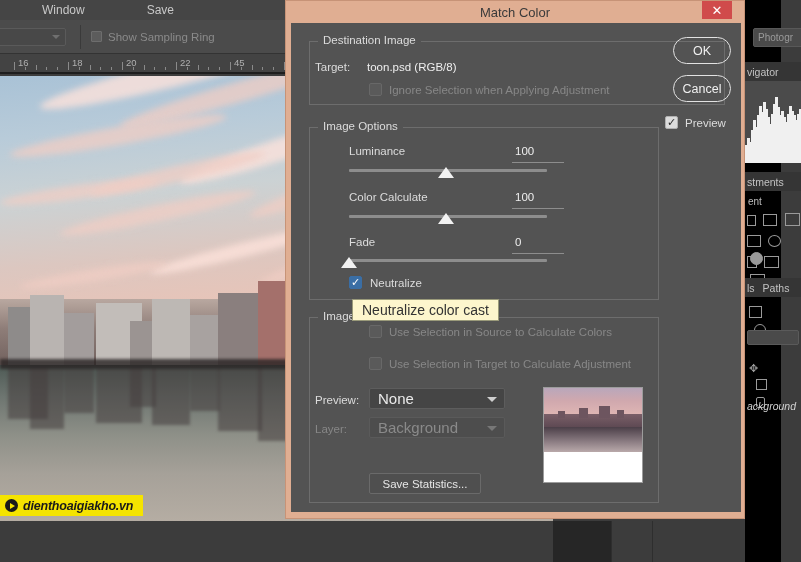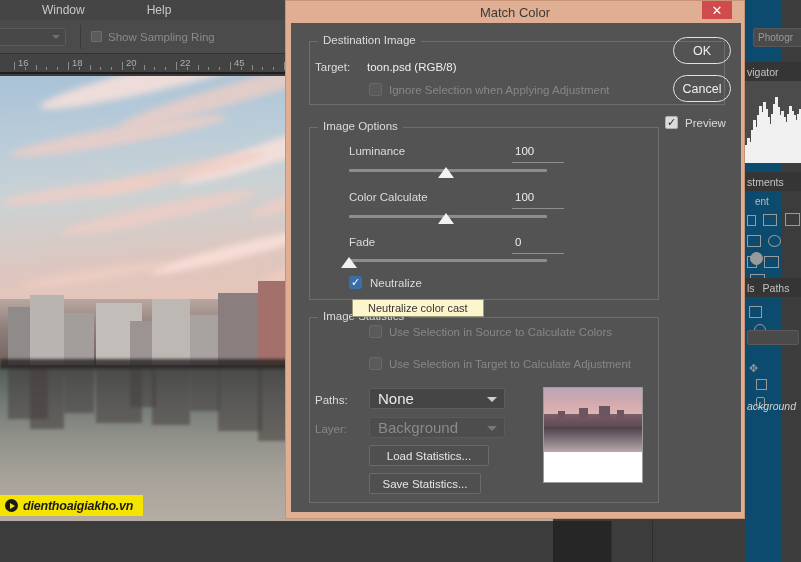"Help" span { text: Help -> Save }
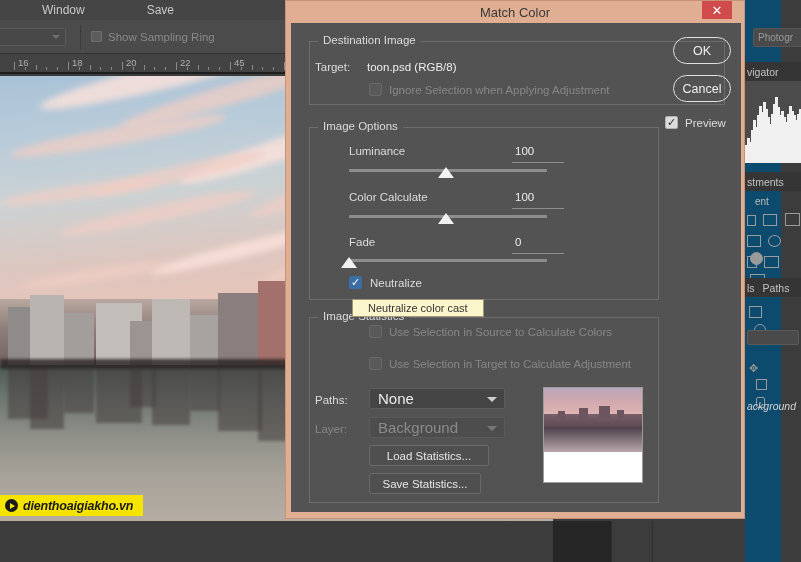"Photogr" .rightpanel { background: #0c4a6e -> #000000 }
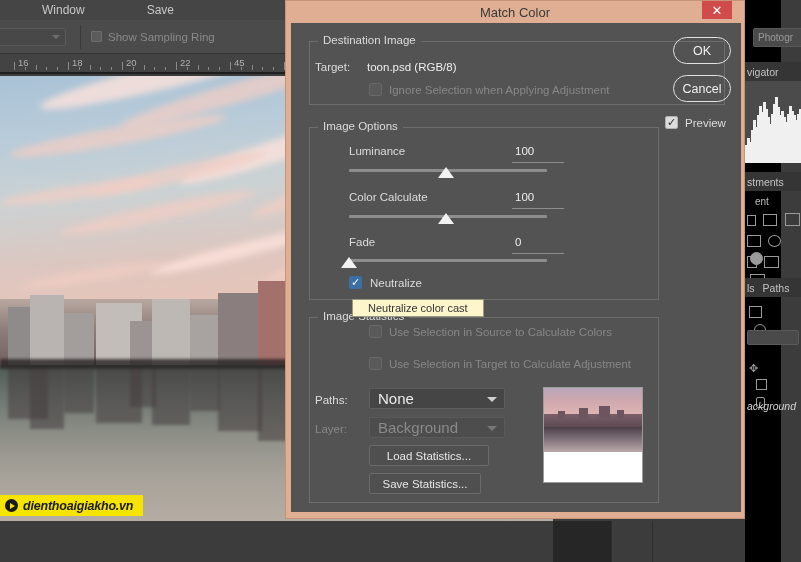"ent" div.rp-label { left: 10px -> 3px }
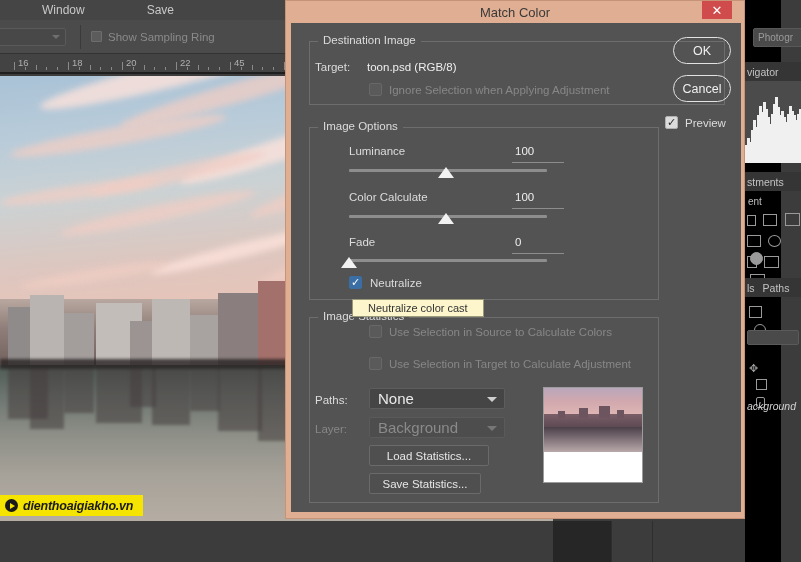"Neutralize color cast" .tooltip { font-size: 11px -> 14px; padding: 2px 15px -> 2px 9px }
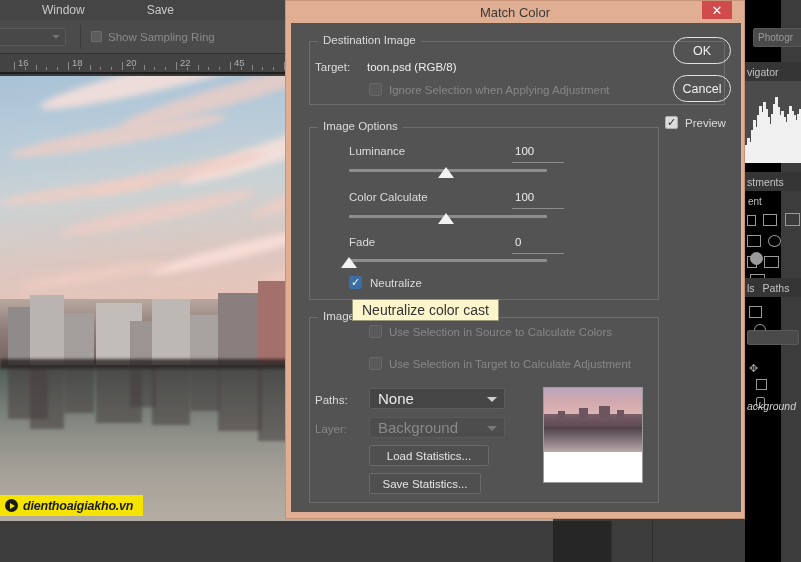"Paths:" div.lbl { text: Paths -> Preview }
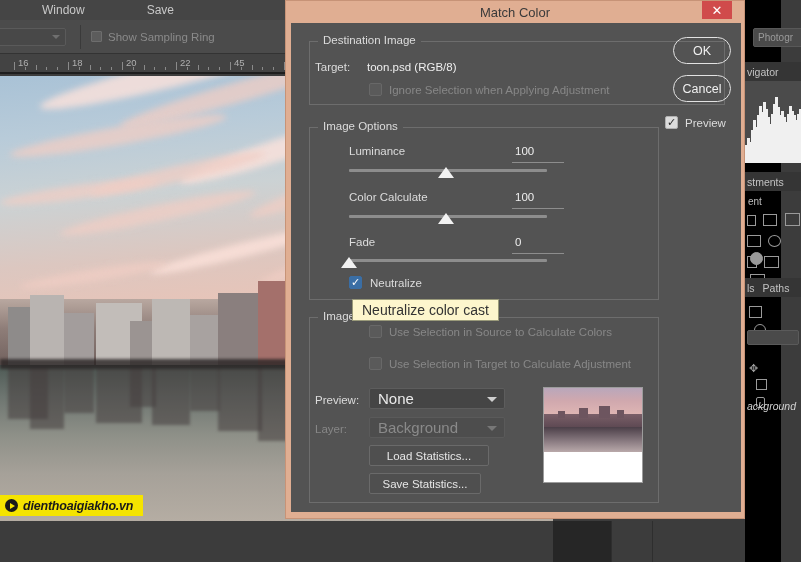"Load Statistics..." div.greybtn { html: <div>Load Statistics...</div> -> none }
